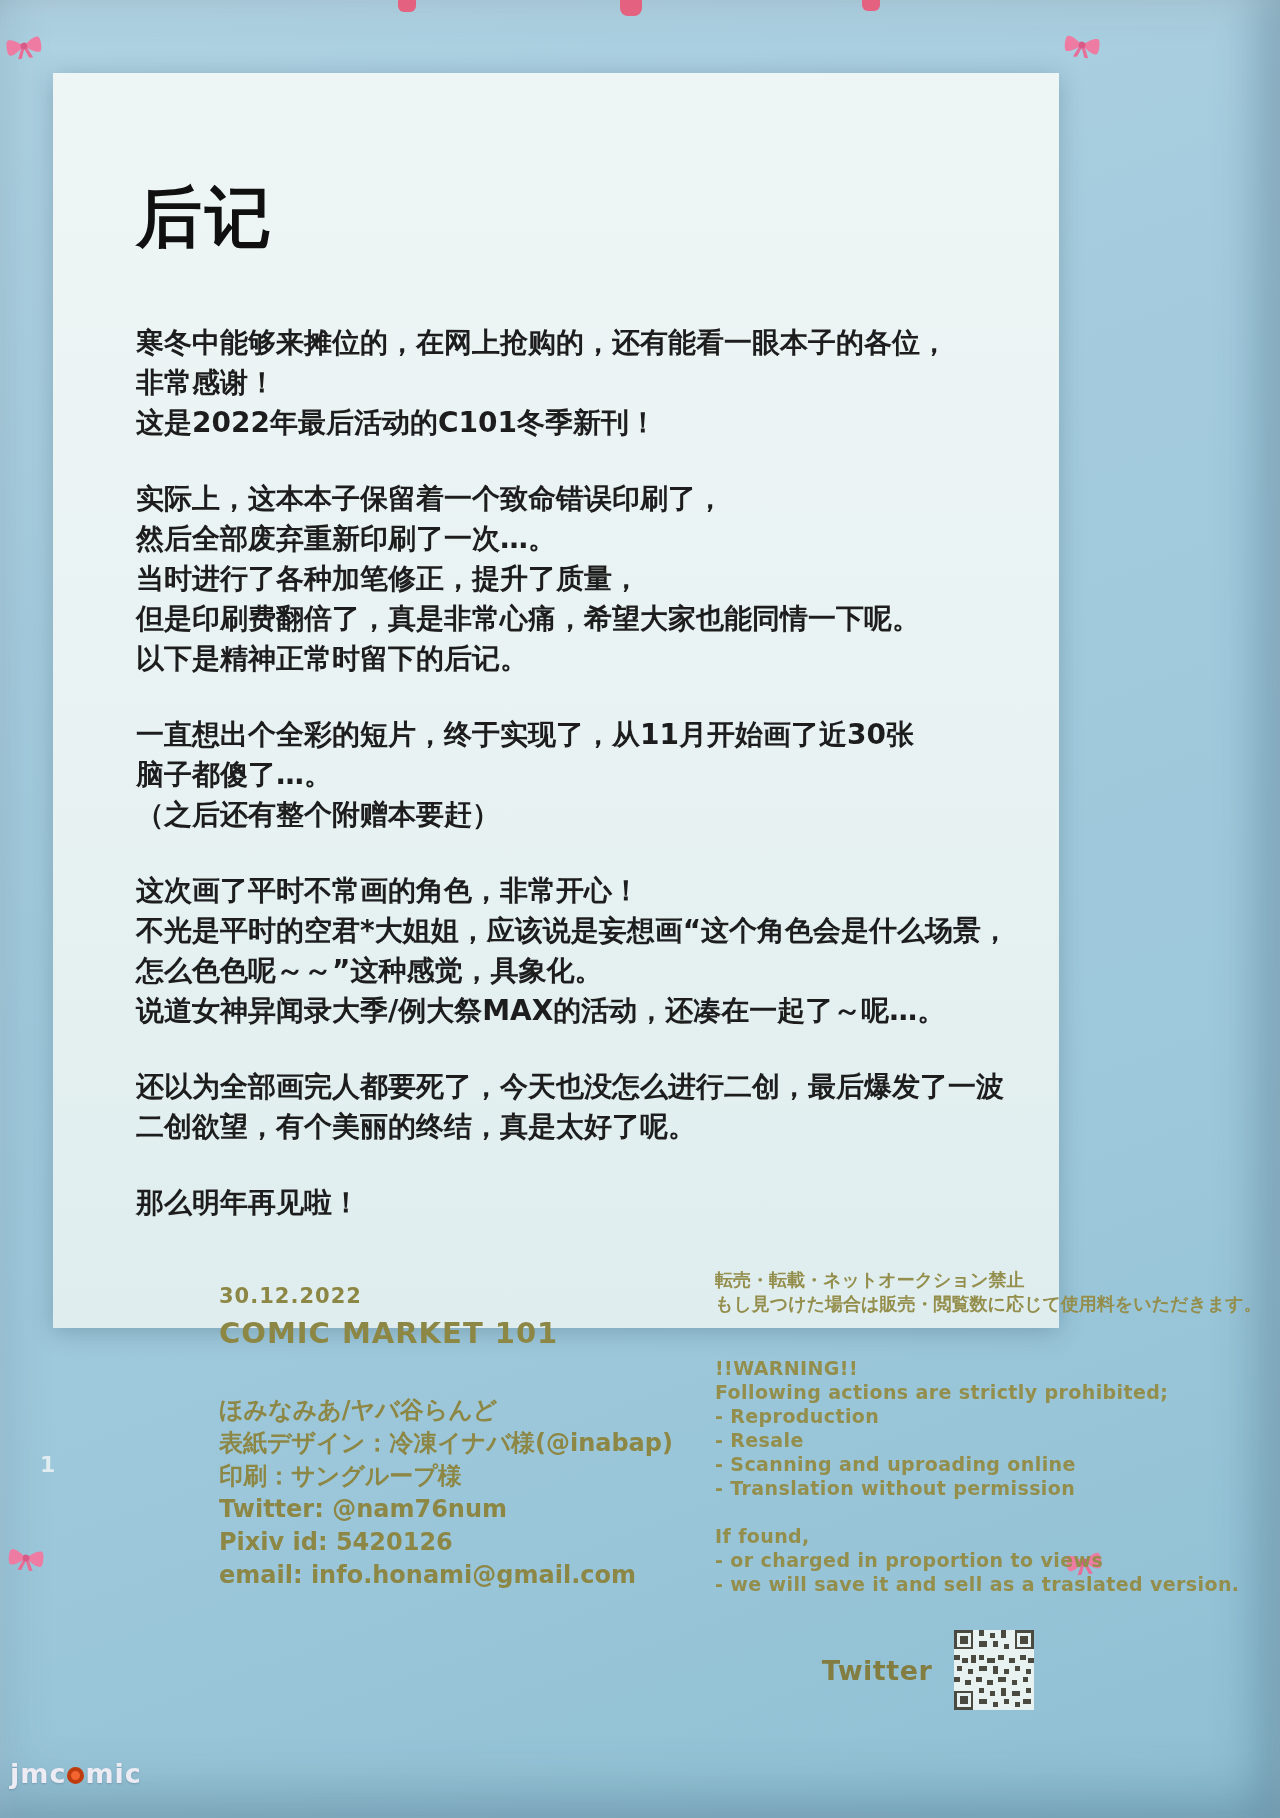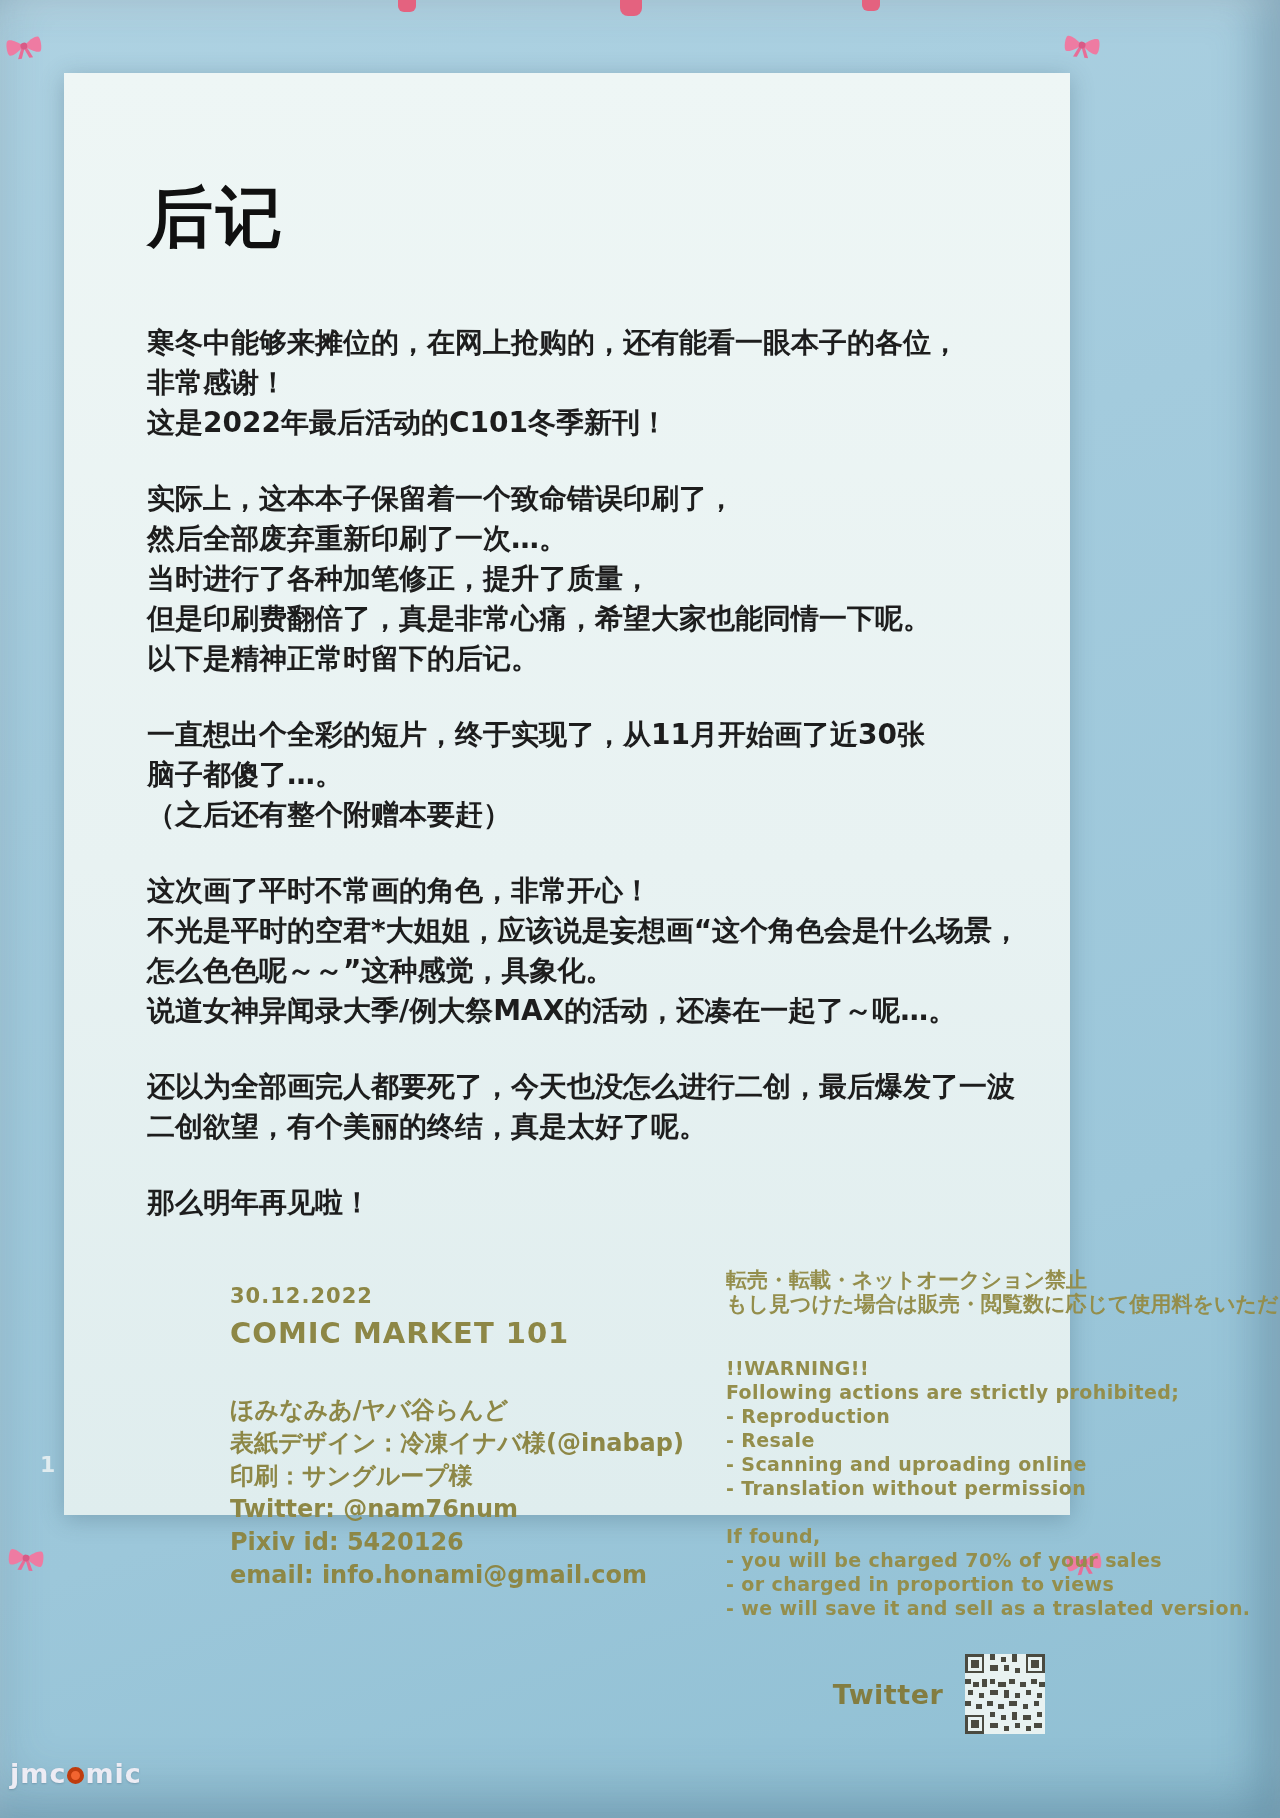"后记" .paper { height: 1442px -> 1255px; left: 64px -> 53px }
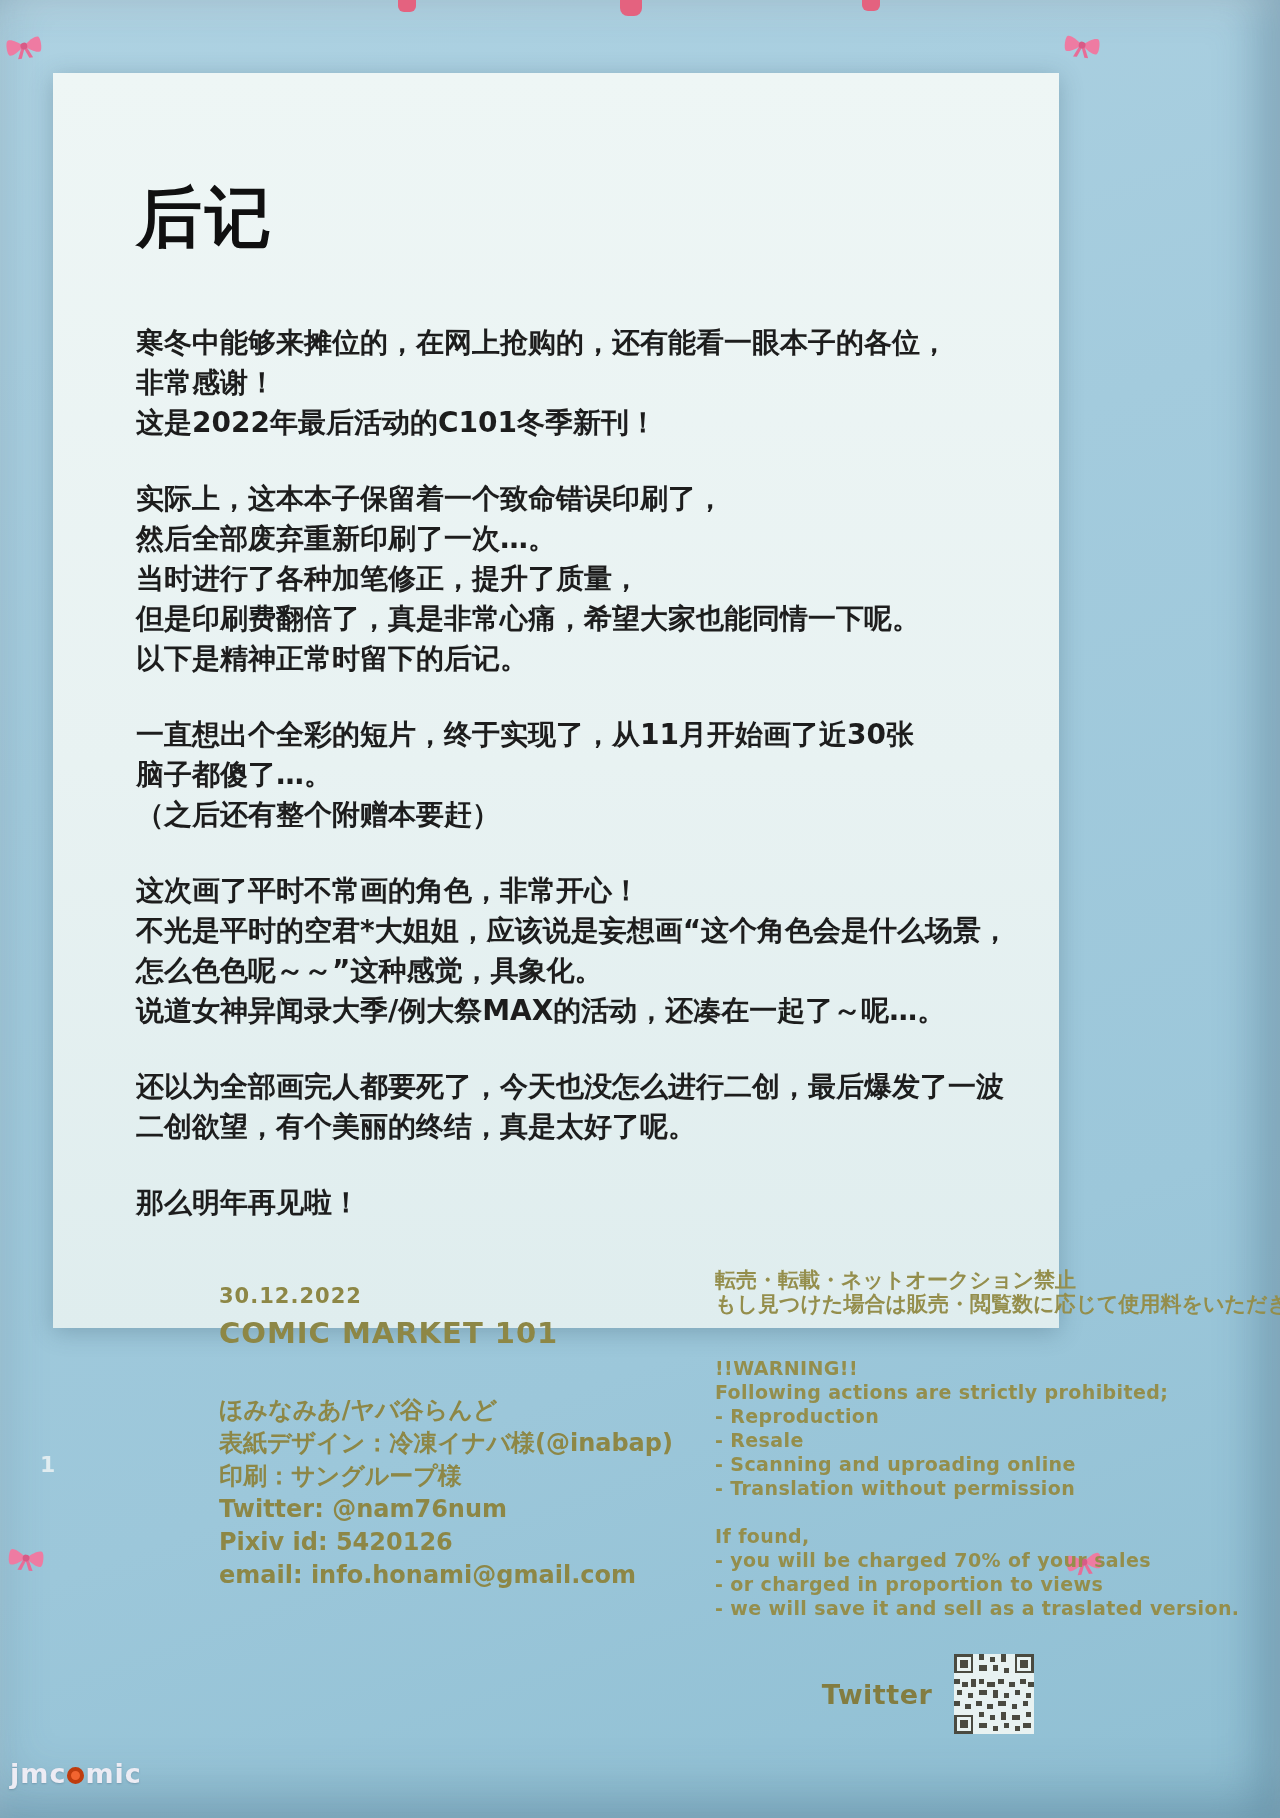"転売・転載・ネットオークション禁止" .fr-jp { font-size: 21px -> 18px }
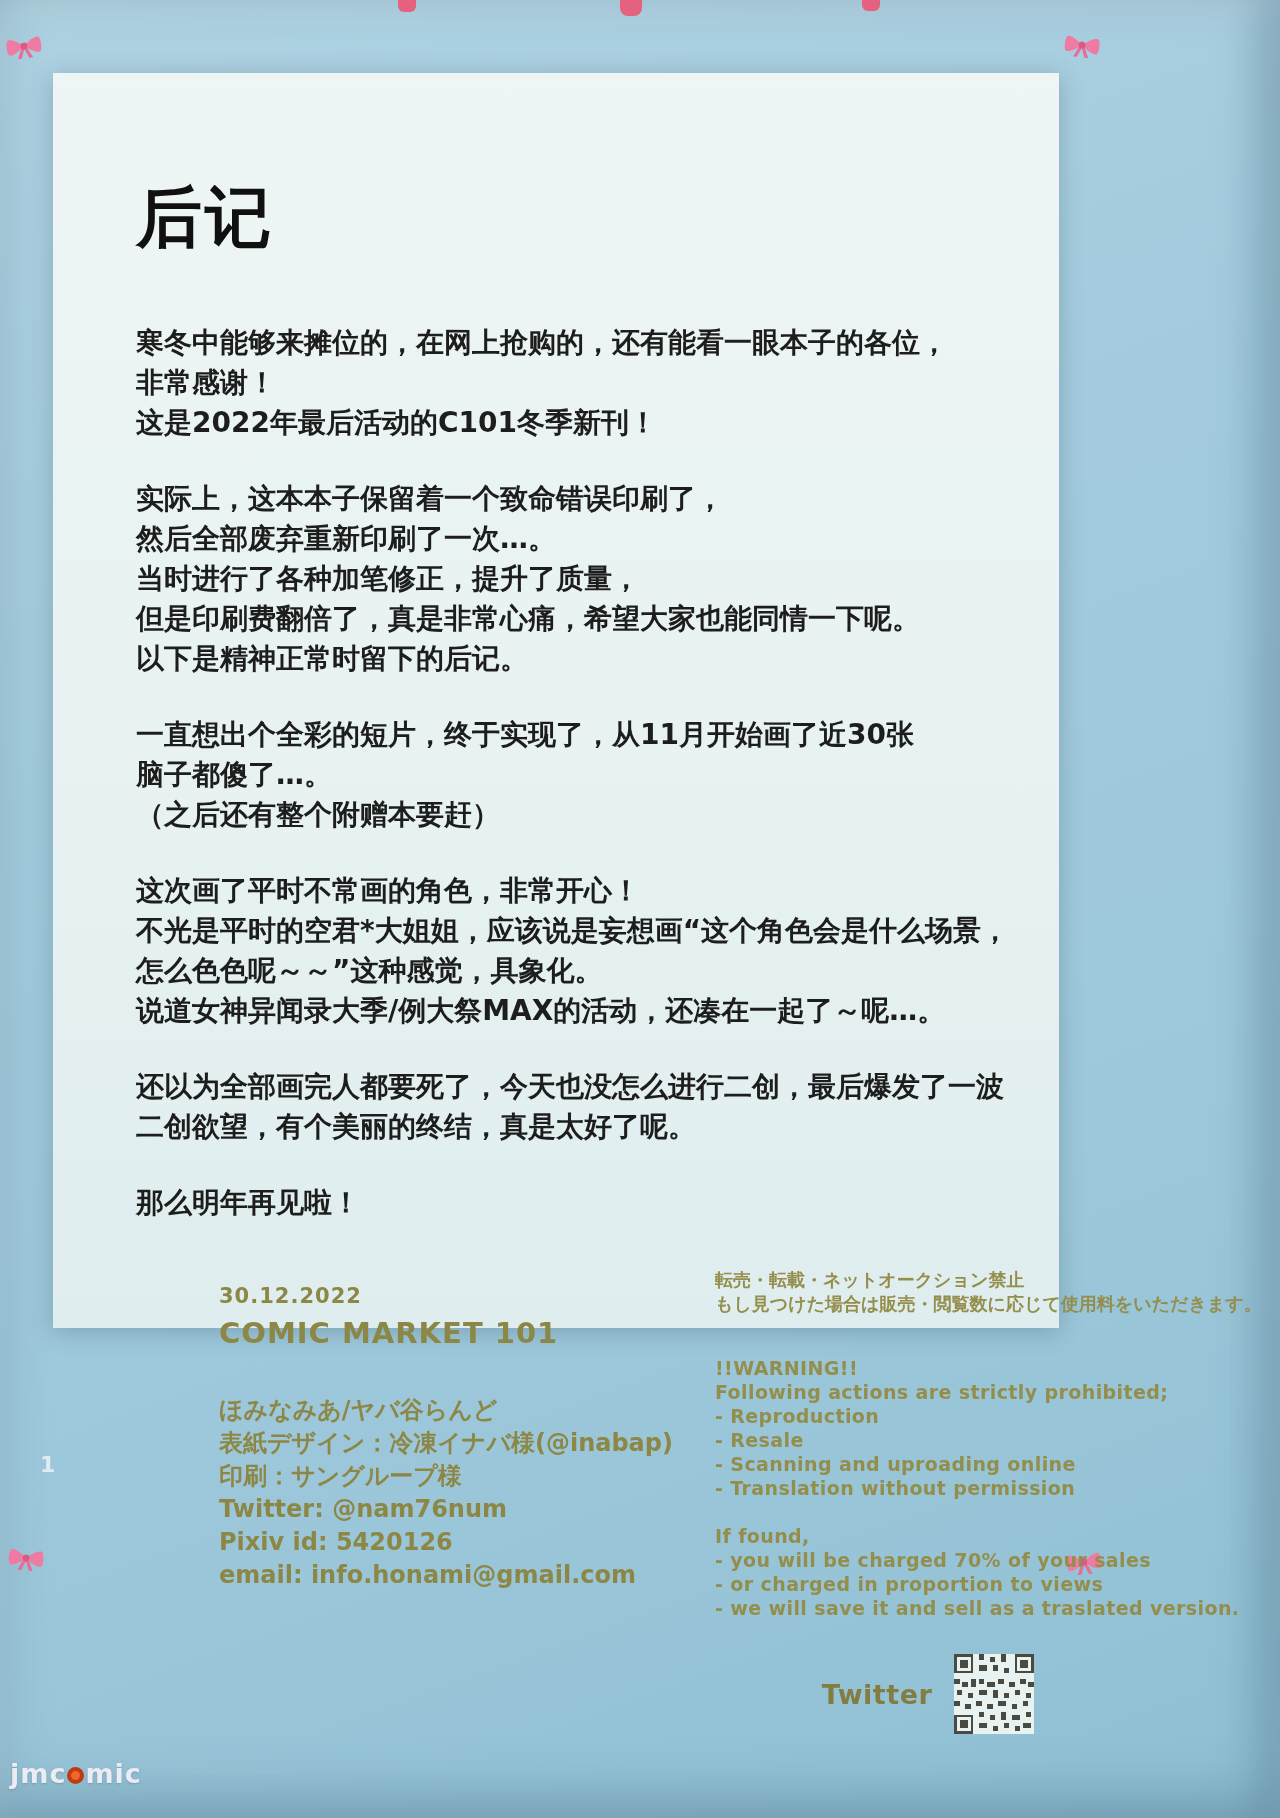"- you will be charged" div.line { html: <div>- you will be charged 70% of your sales</div> -> none }
